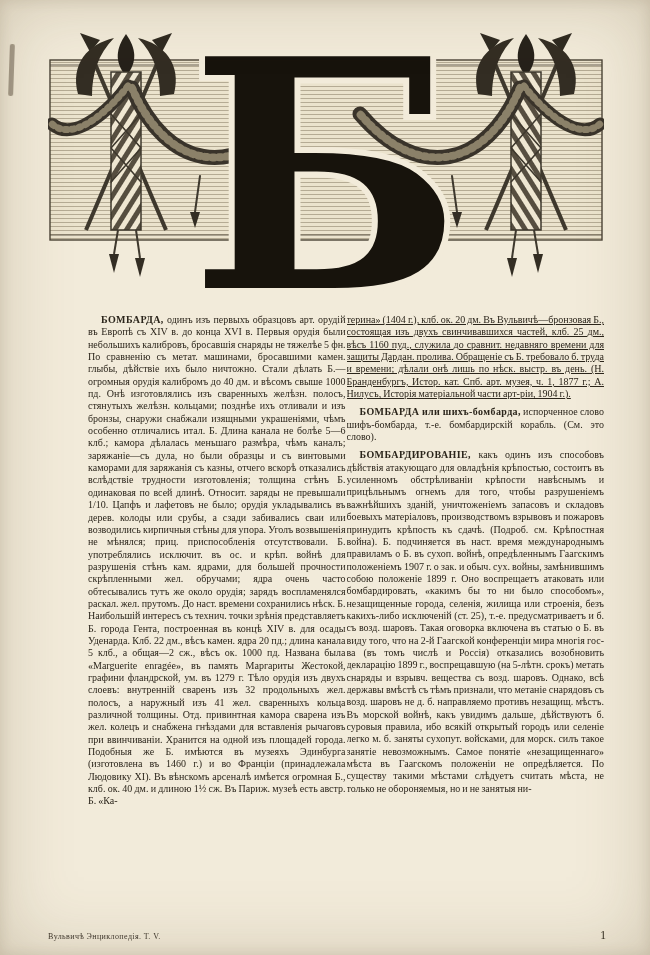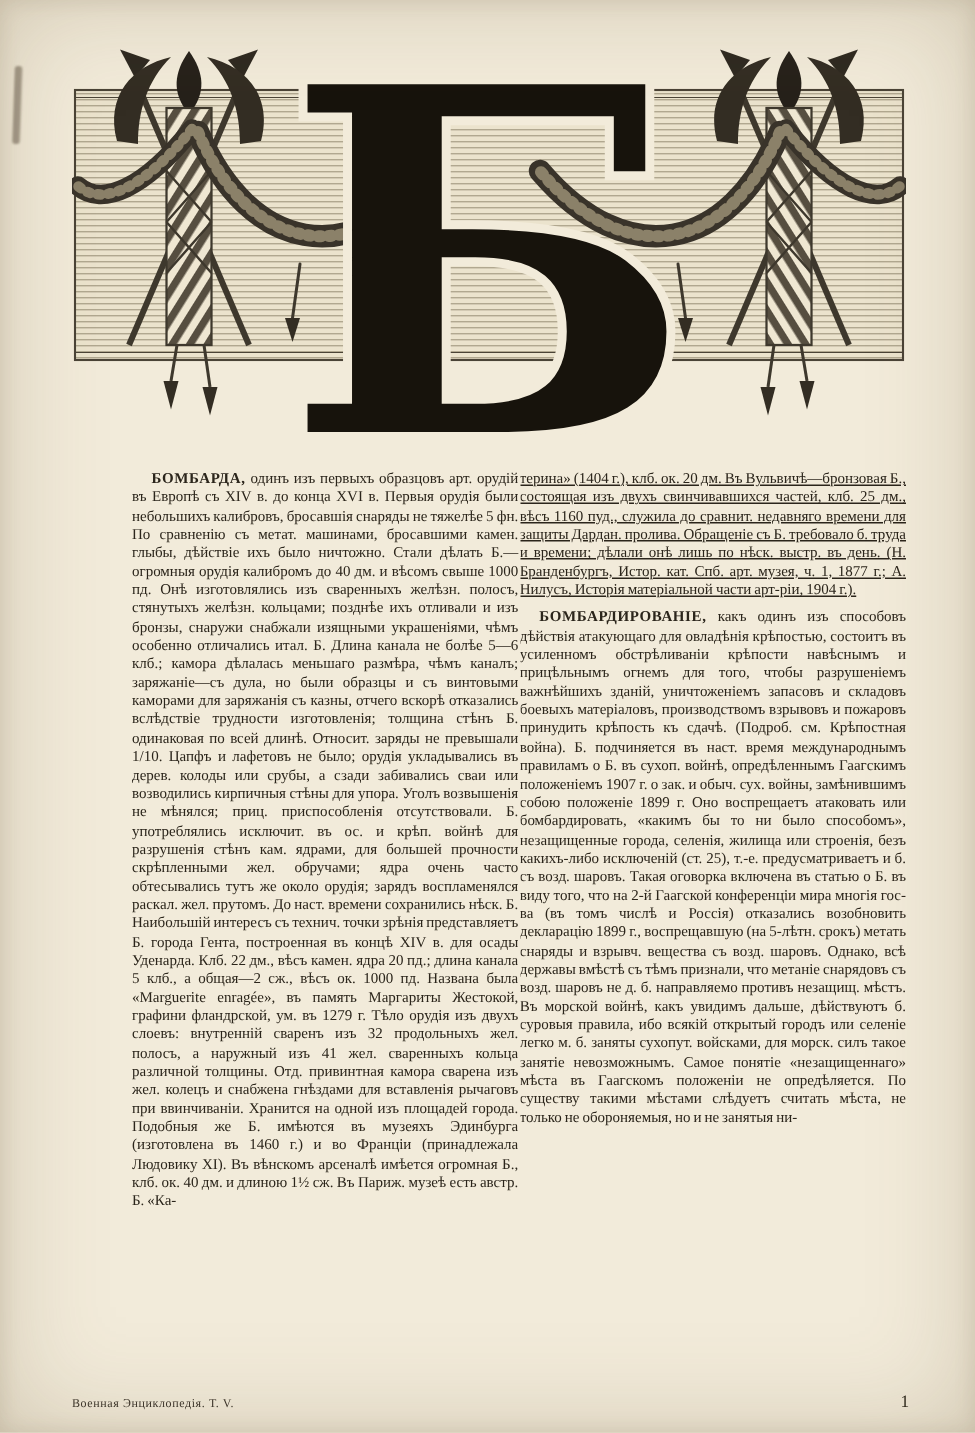"БОМБАРДА или шихъ-бомбарда, испорченное" p.article { html: none -> <p><b>БОМБАРДА или шихъ-бомбарда,</b> <span>испорченное слово шифъ-бомбарда, т.-е. бомбардирскій корабль. (См. это слово).</span></p> }
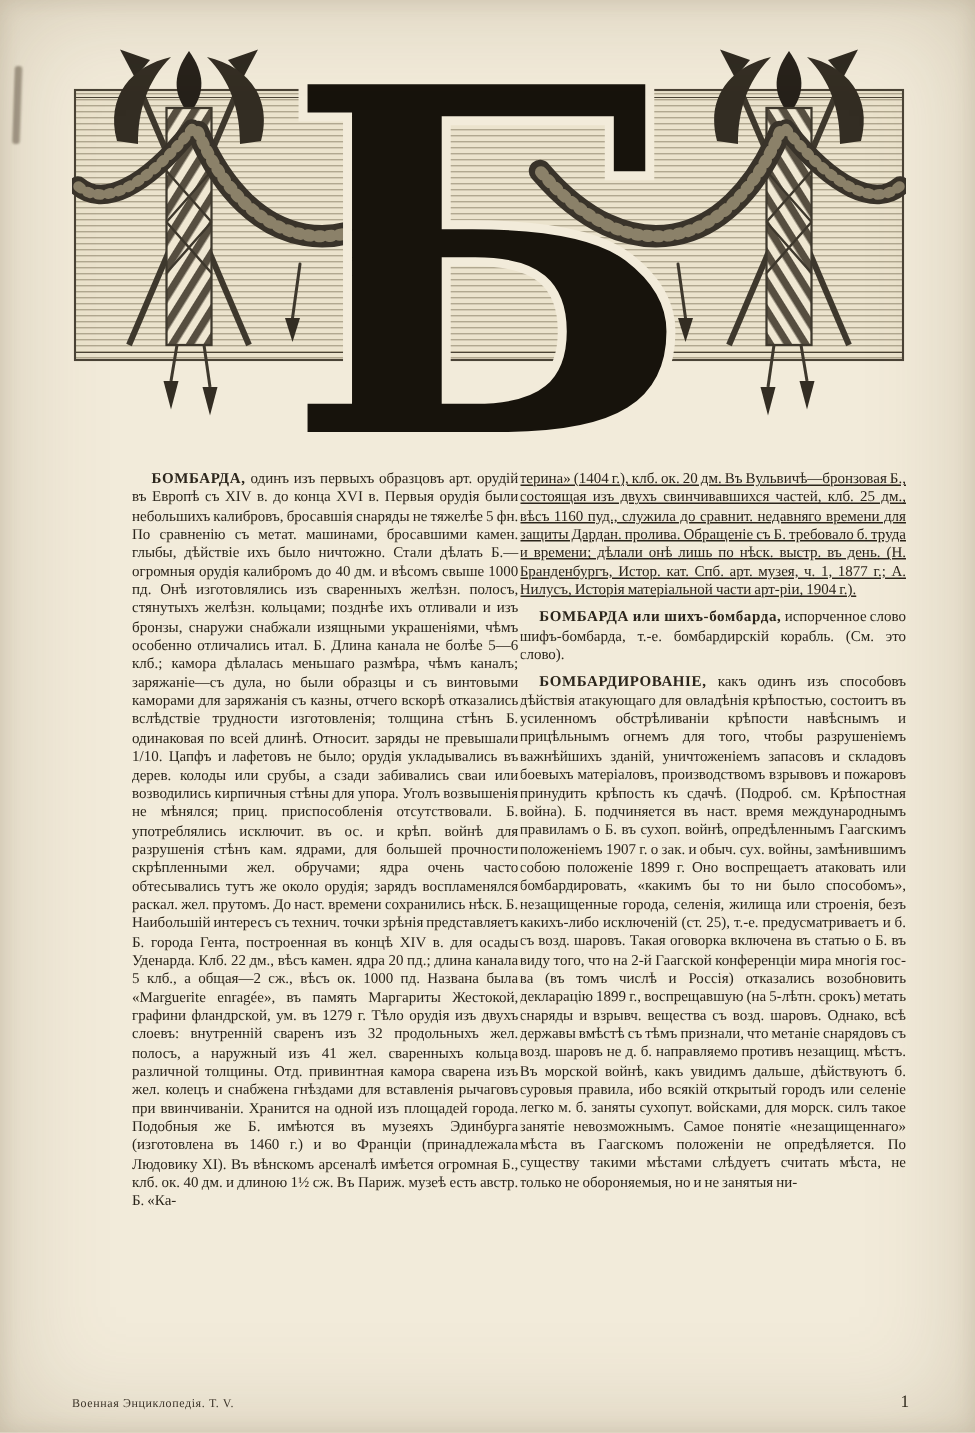"Военная Энциклопедія. Т. V." span.footer-left { text: Военная -> Вульвичѣ }
